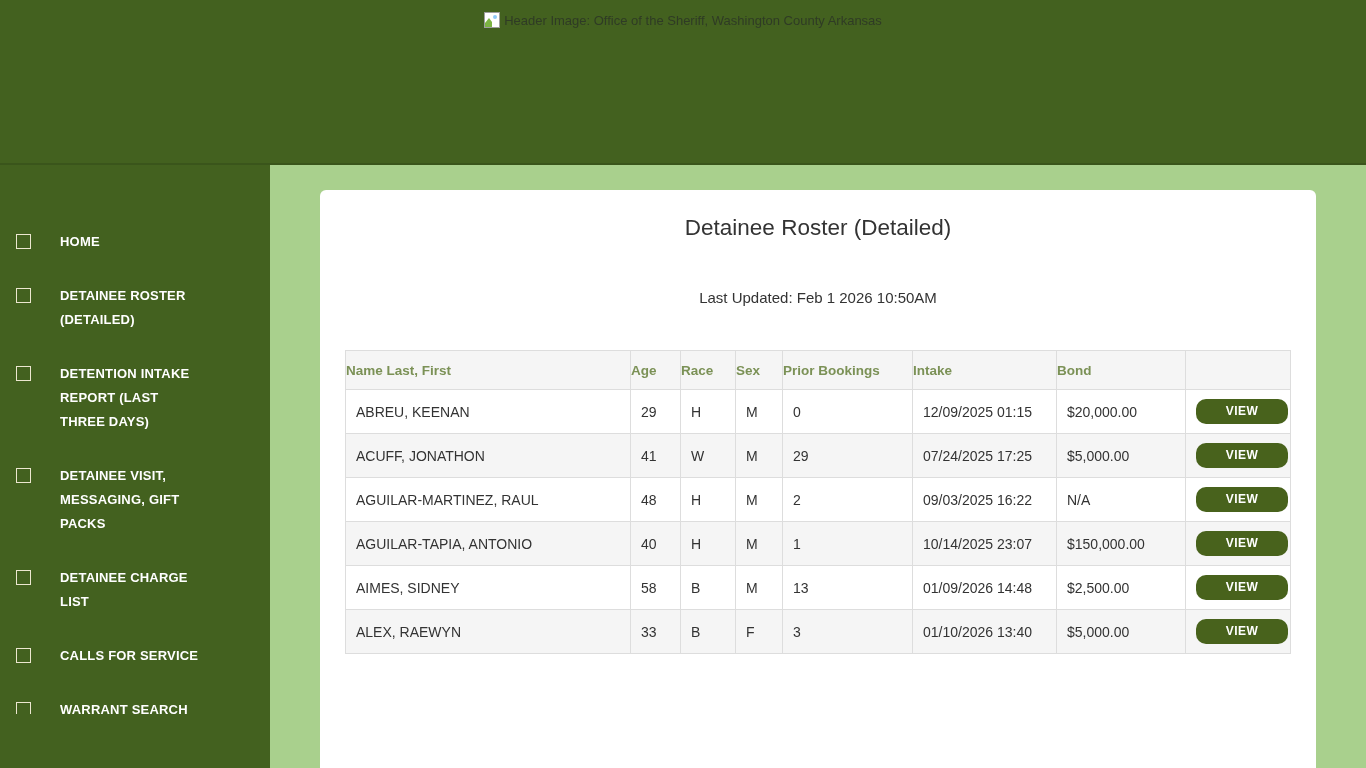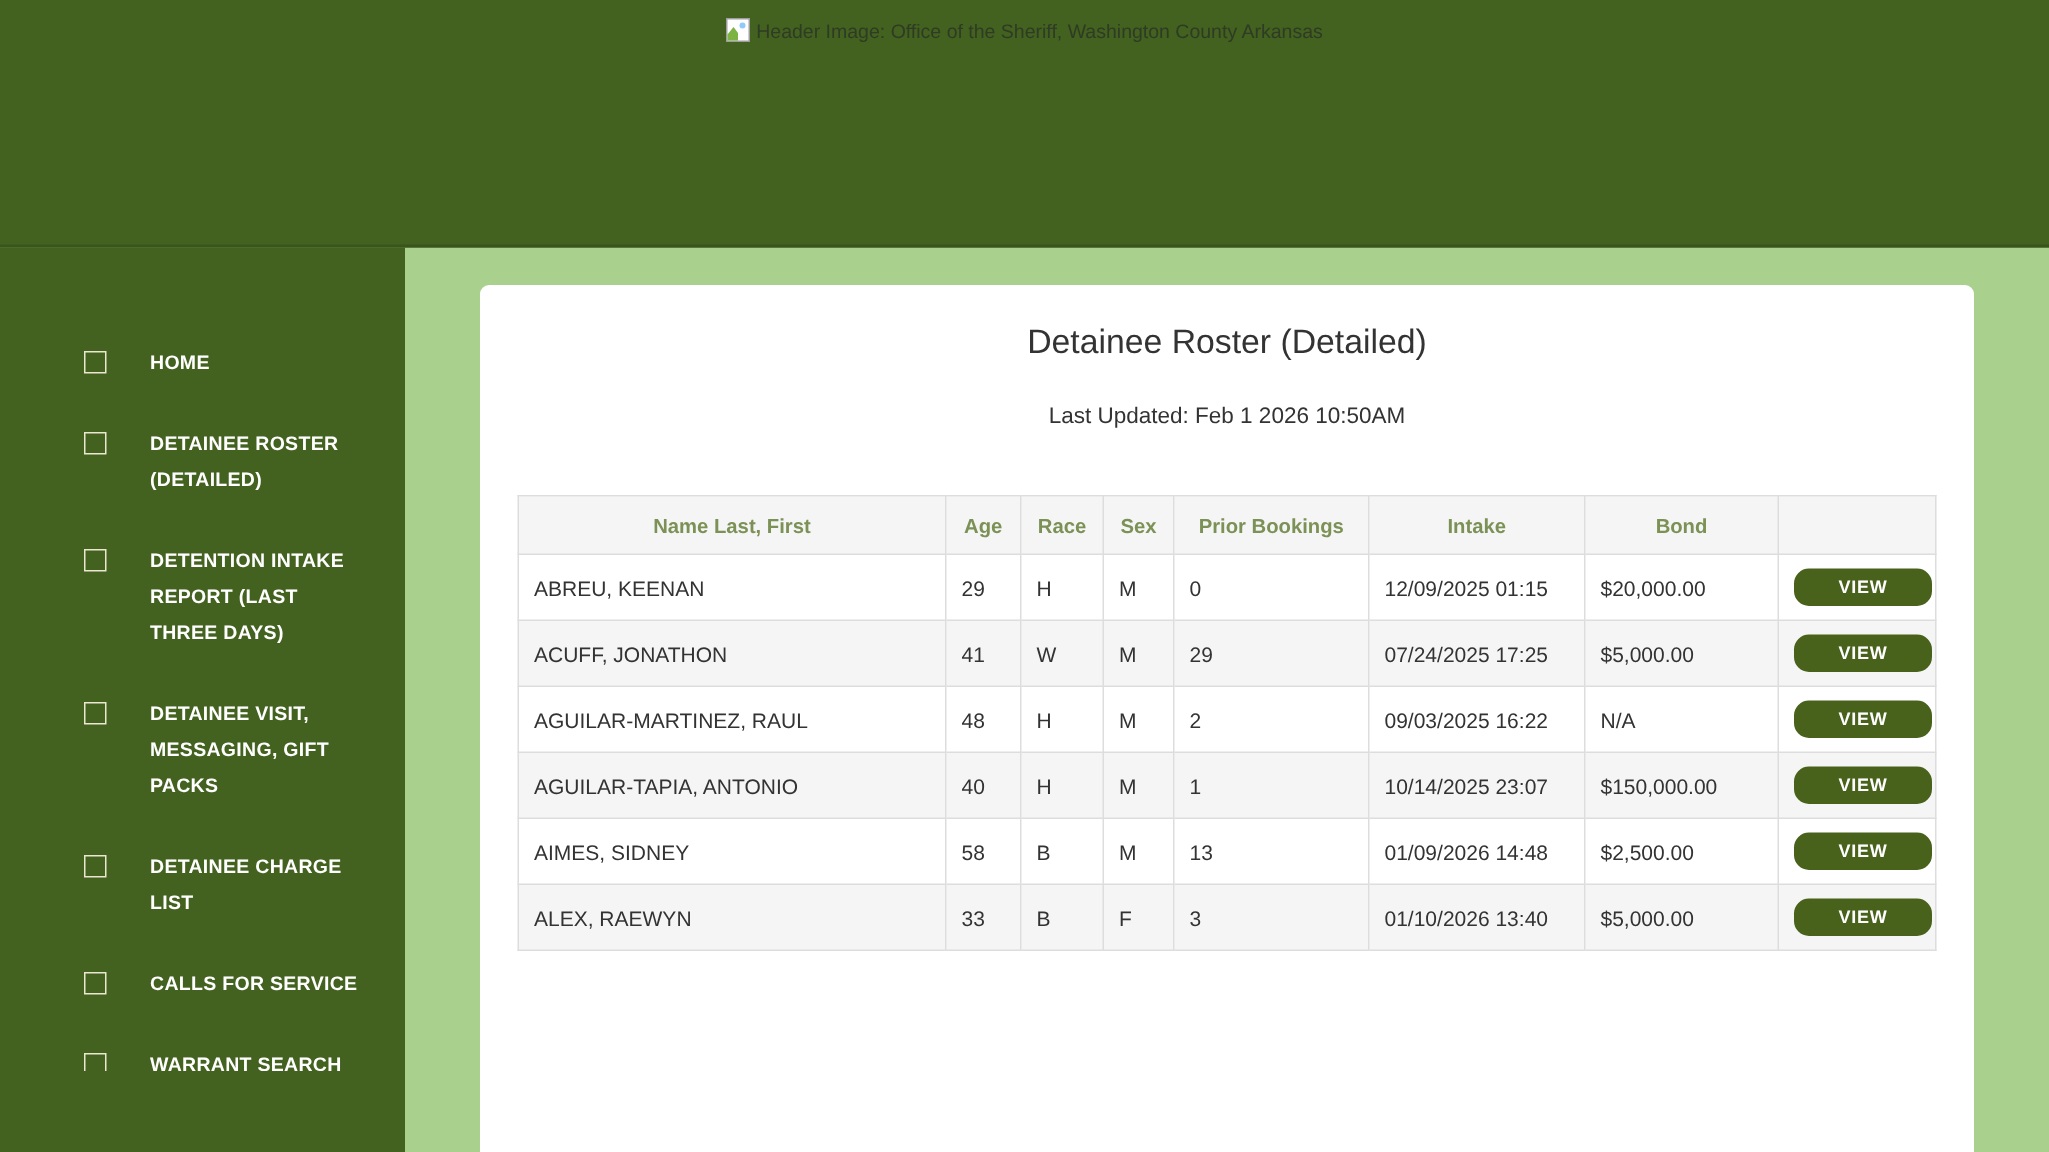"HOME" .nav-list { padding-left: 40px -> none }
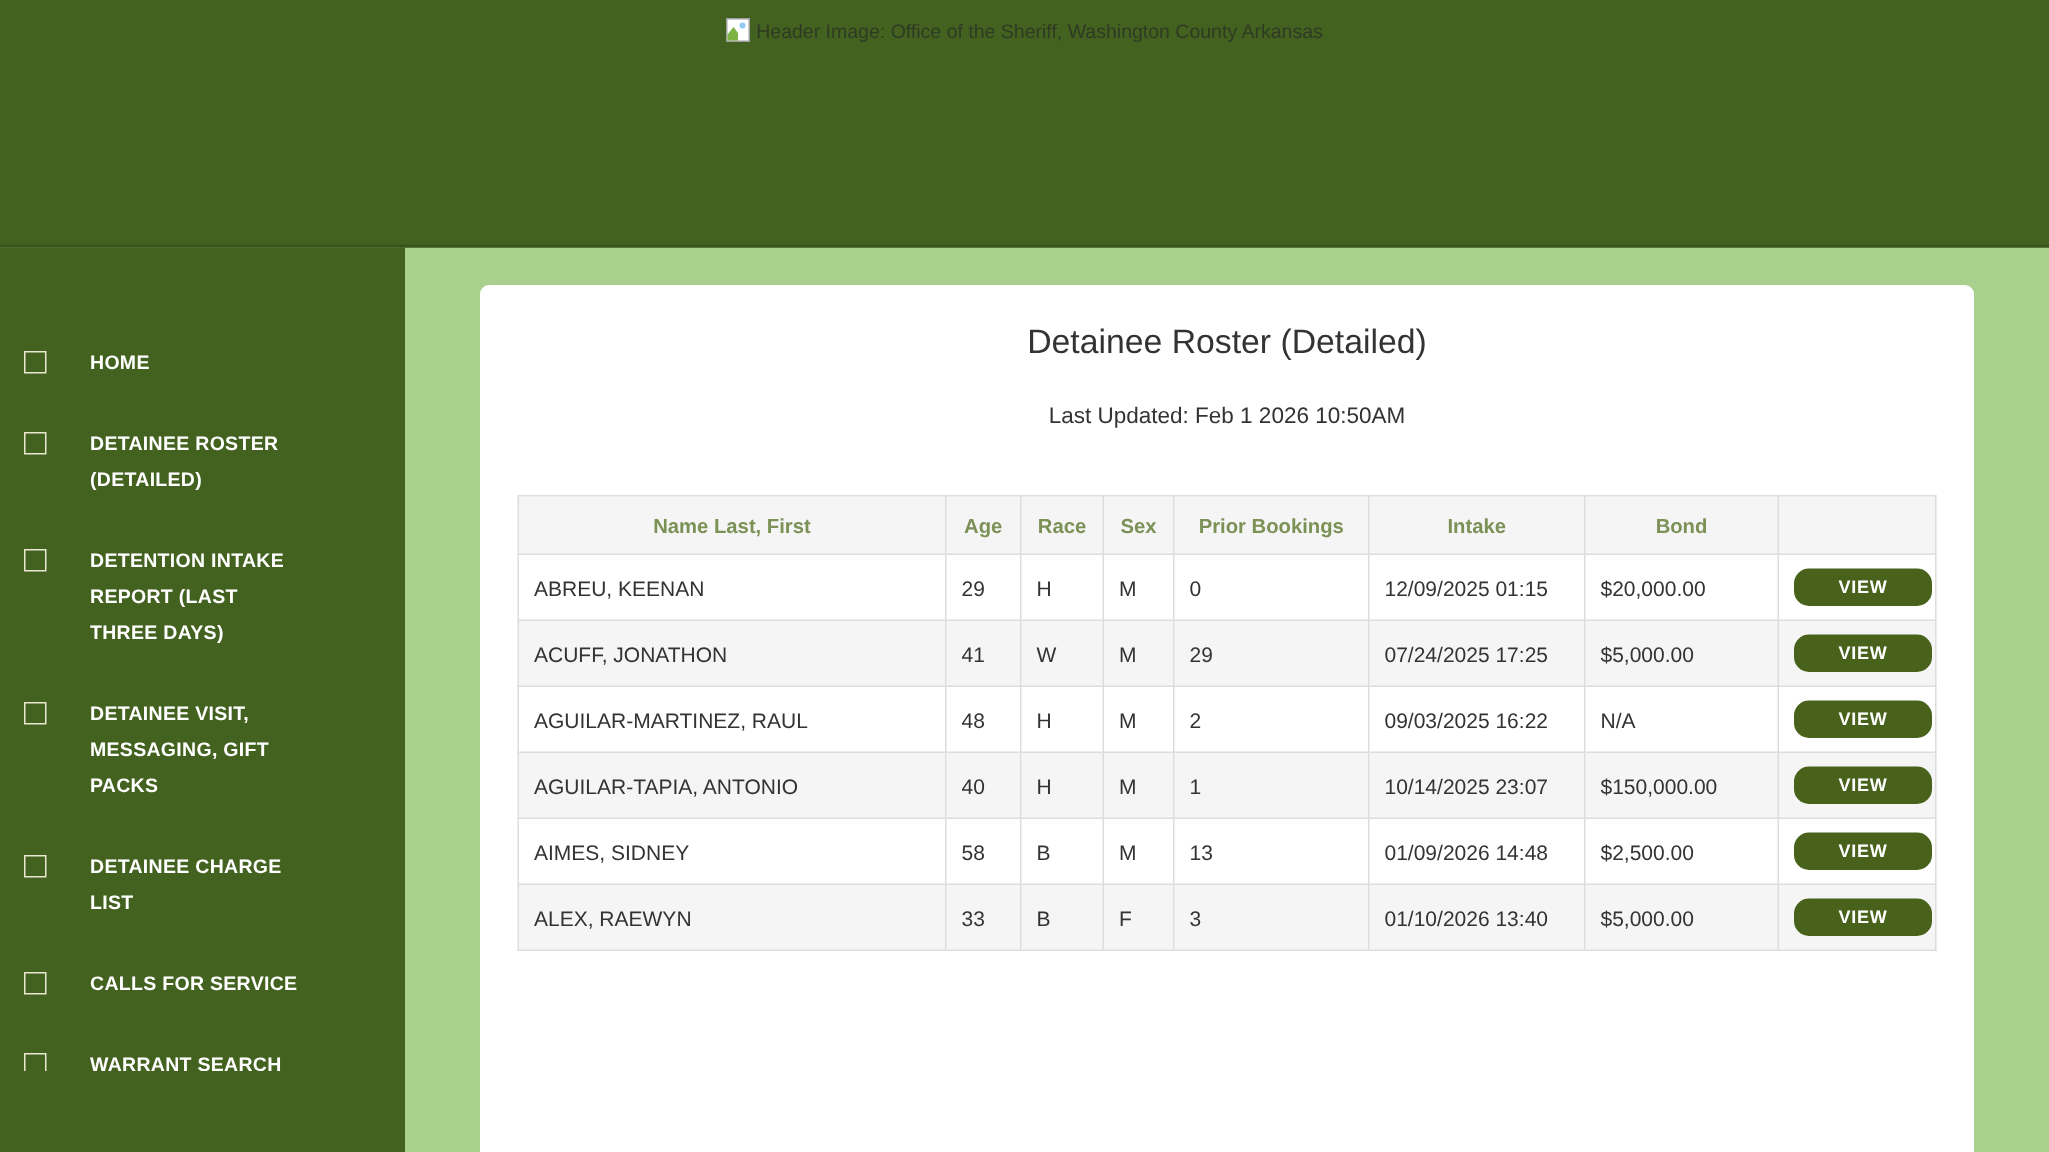"Last Updated: Feb 1 2026" .last-updated { margin-top: 28px -> 48px }
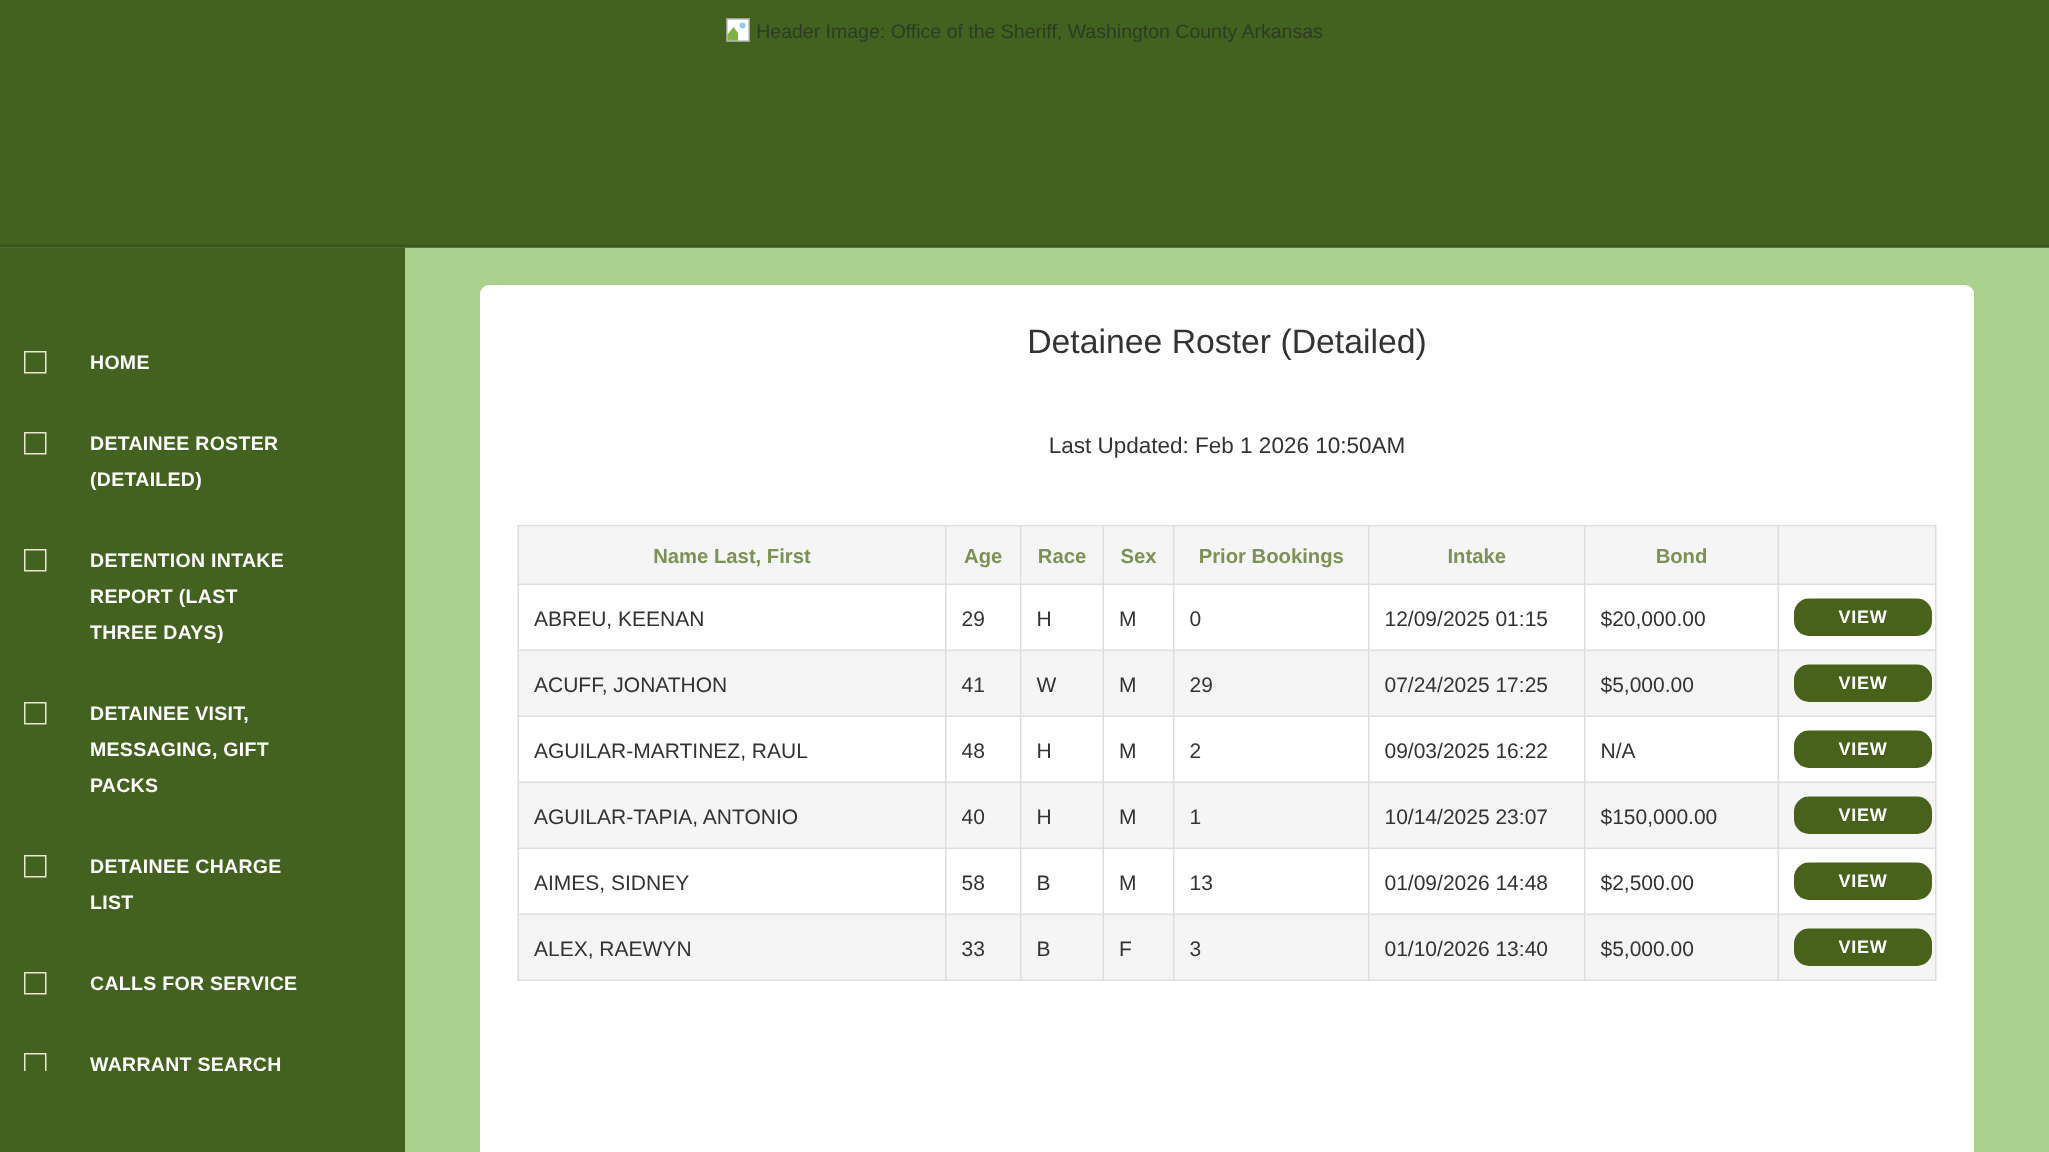"Name Last, First" table.roster th { text-align: center -> left }
